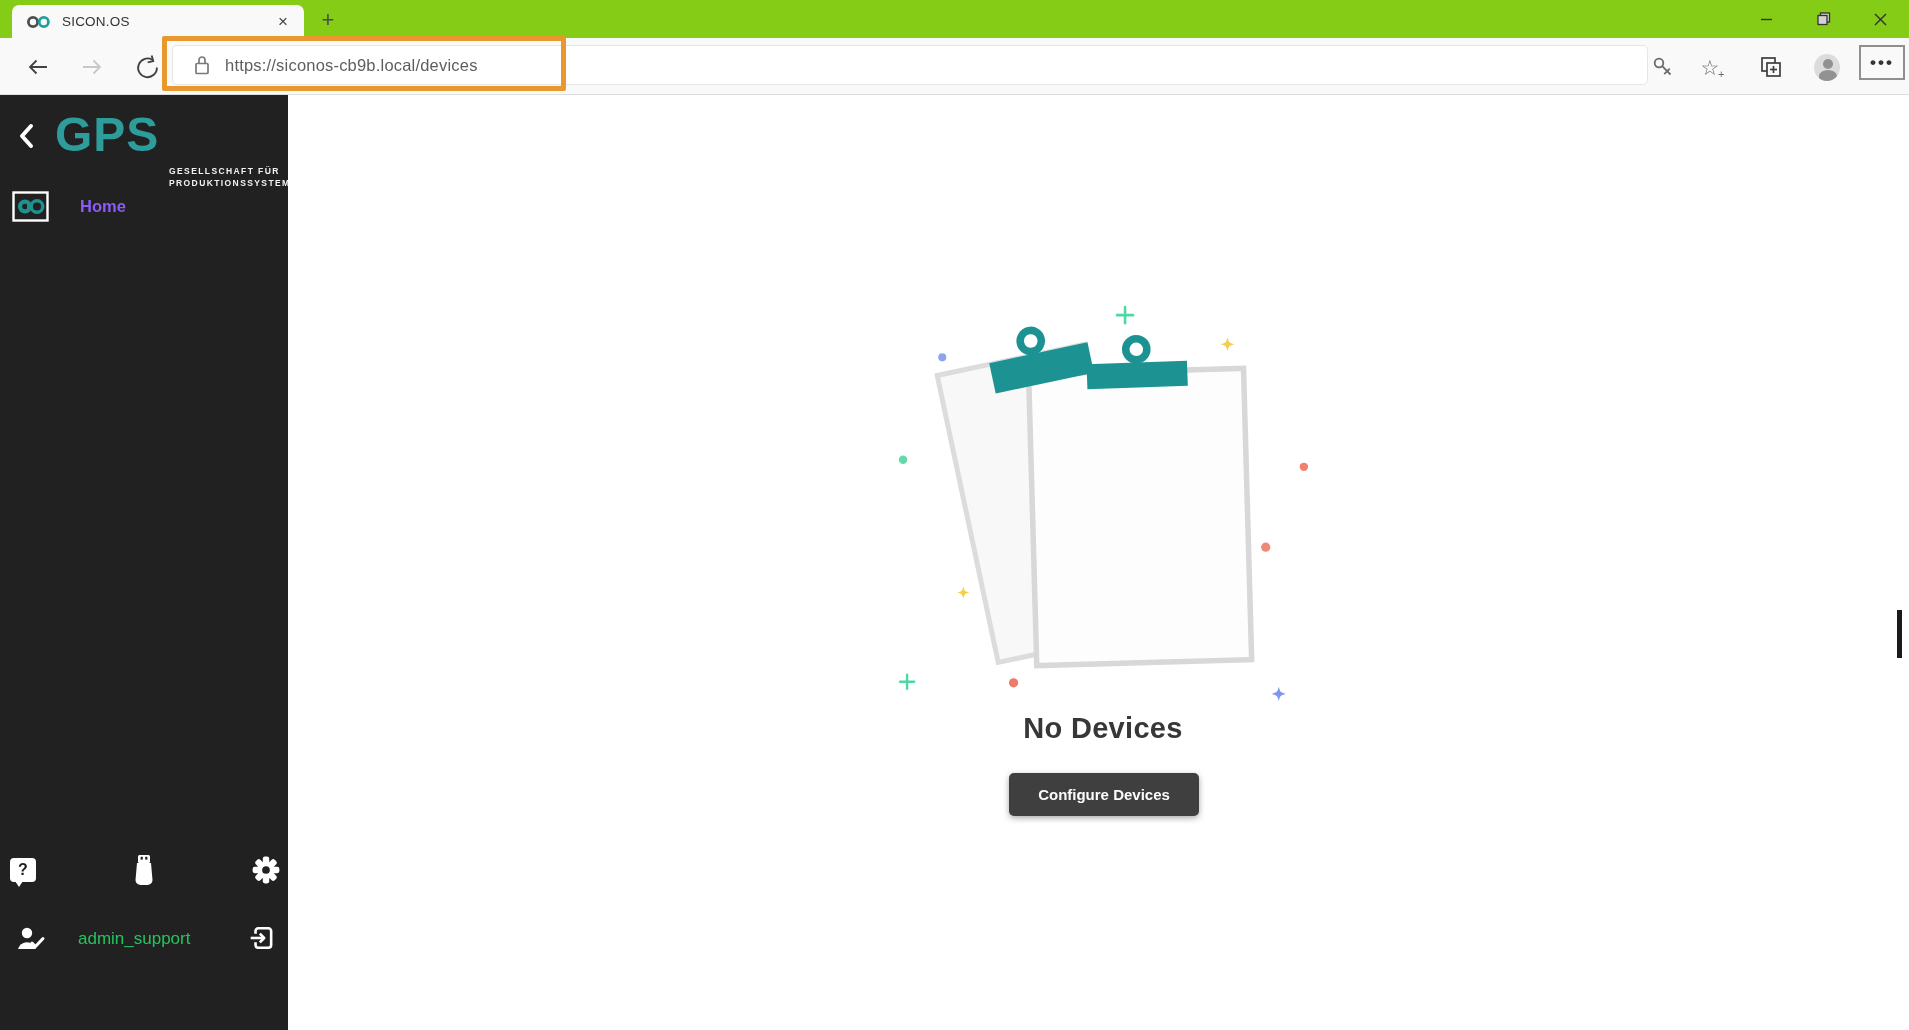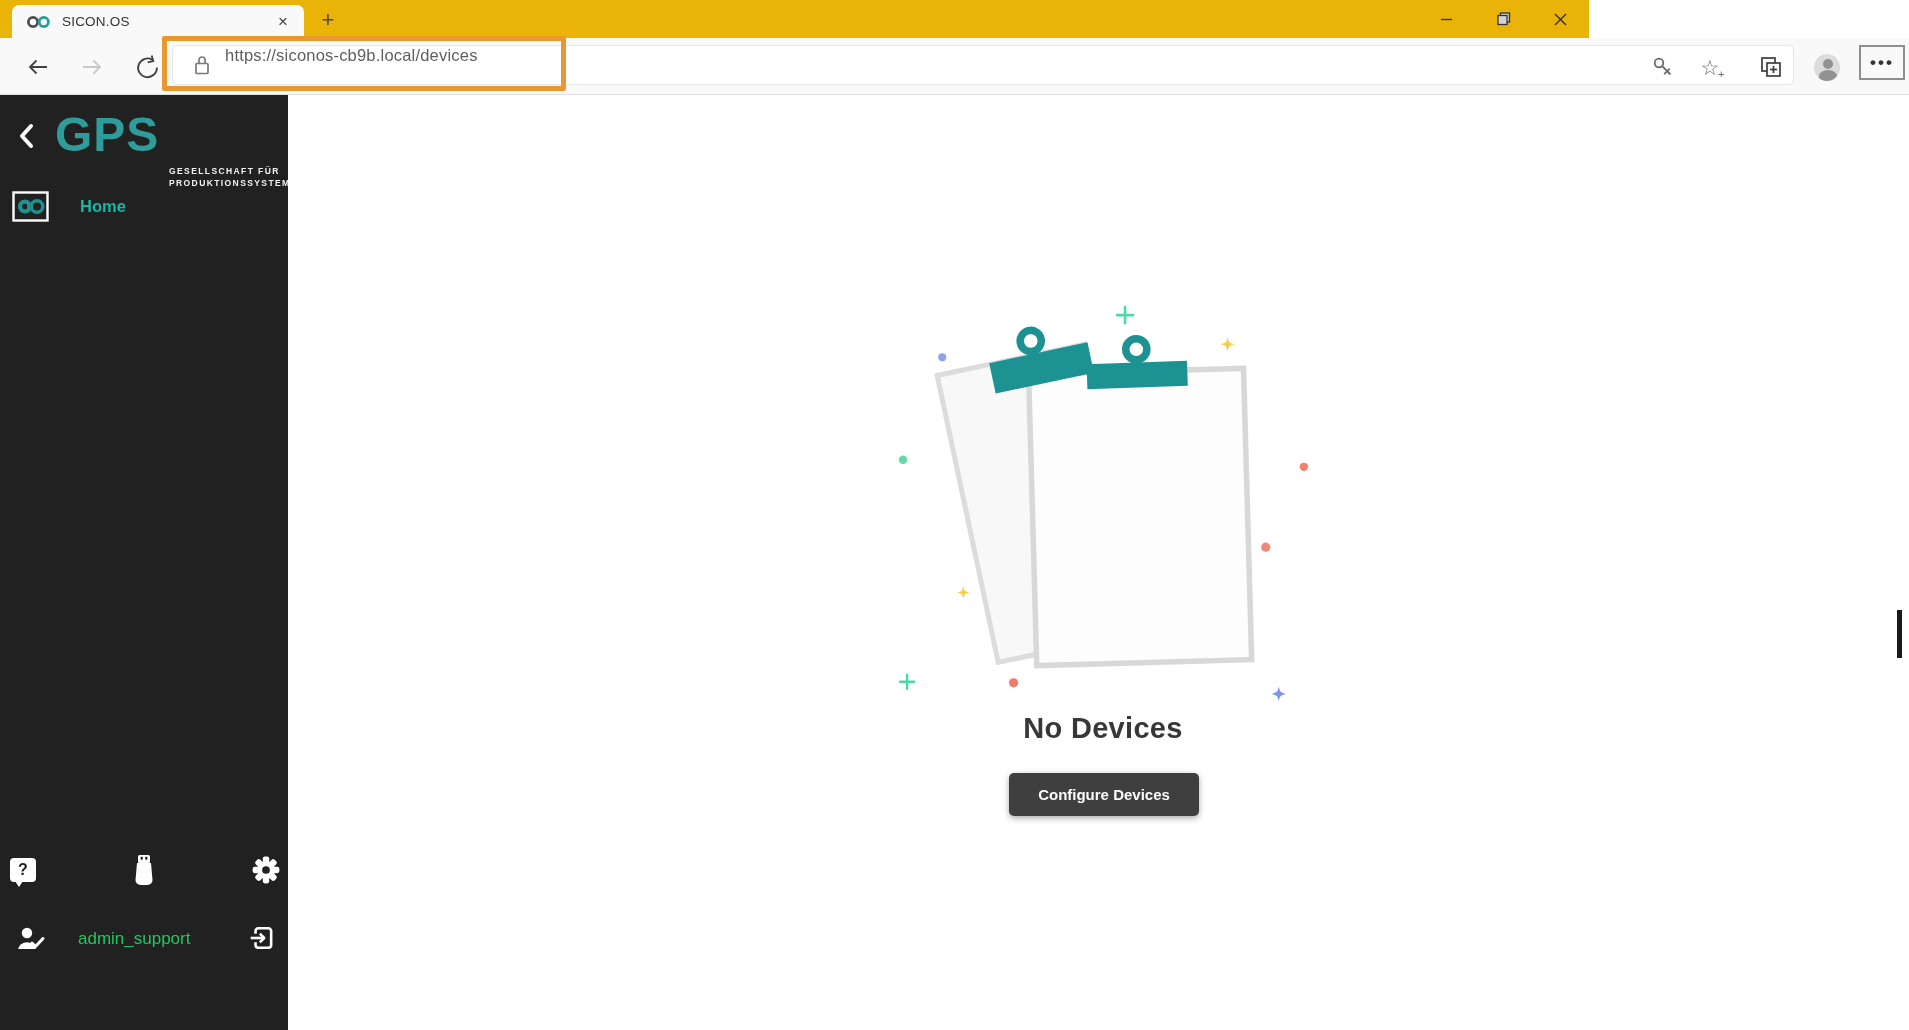"SICON.OS" .tabstrip { background: #eab308 -> #84cc16; width: 1589px -> 1909px }
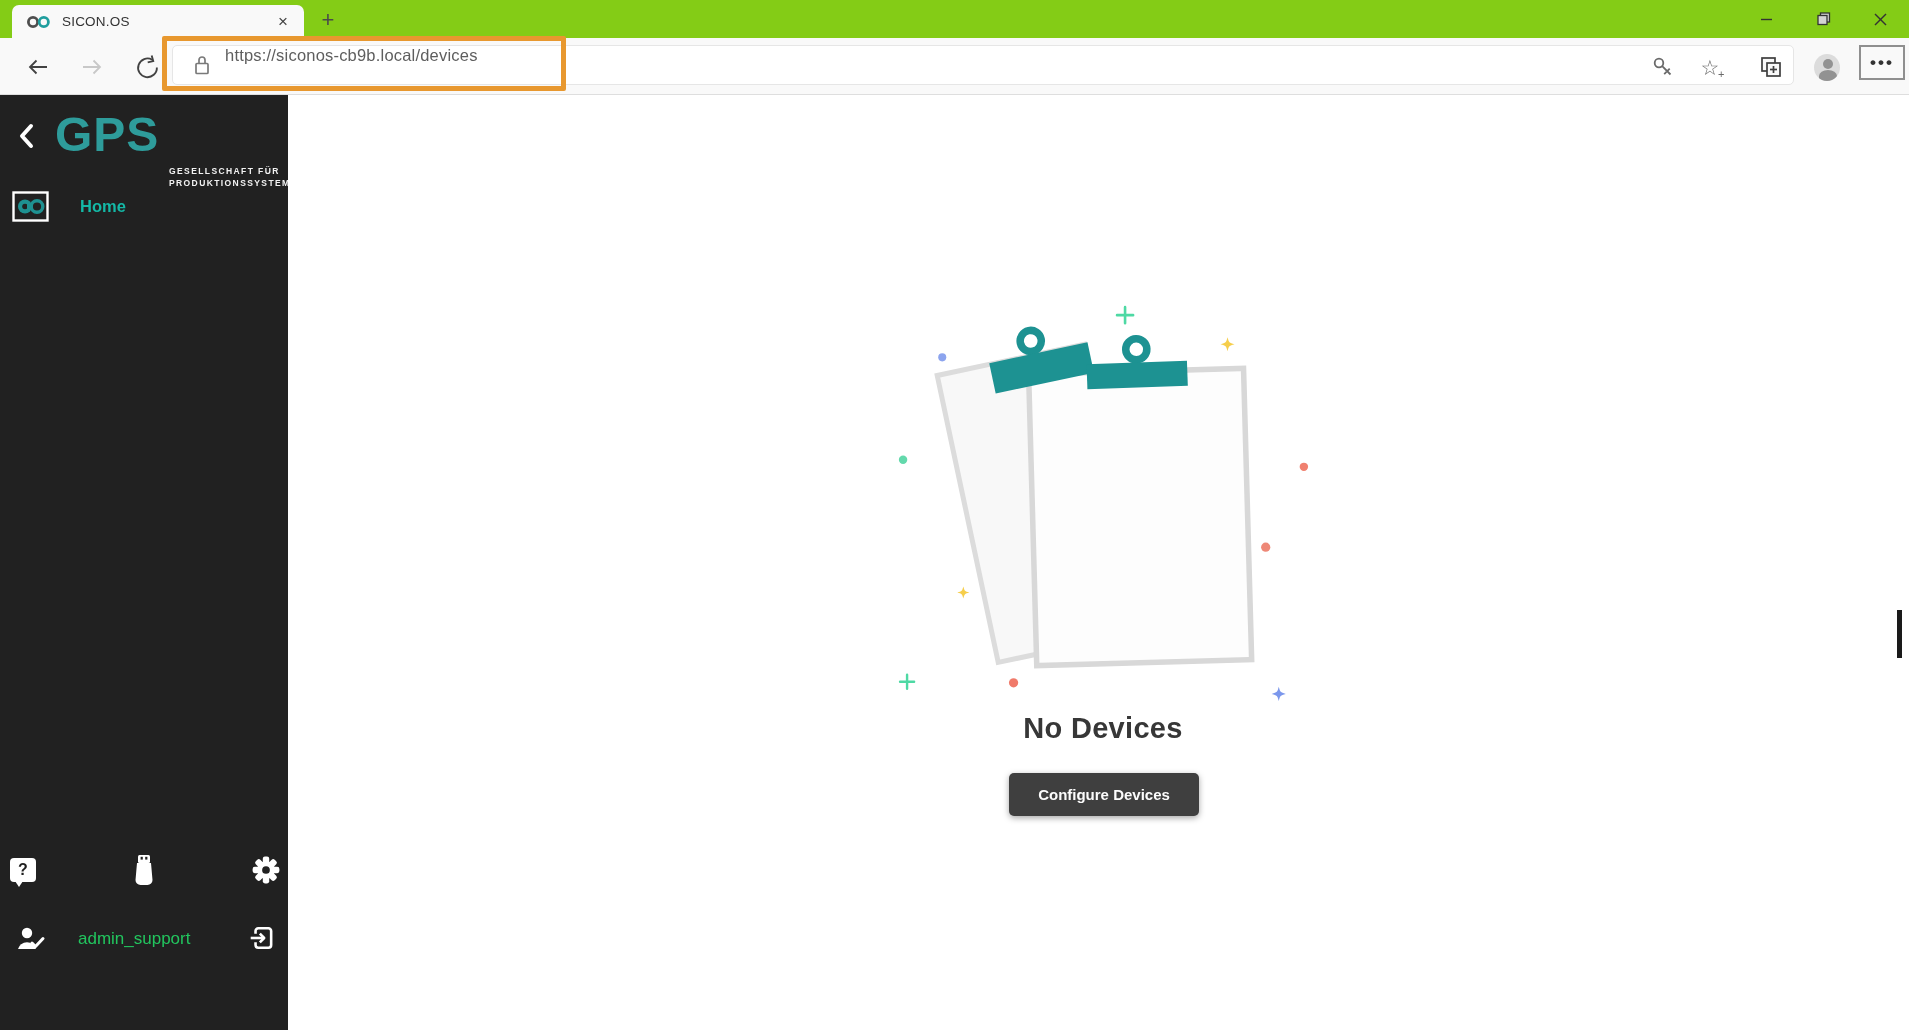"https://siconos-cb9b.local/devices" .addressbar { align-items: none -> center; width: 1622px -> 1476px }
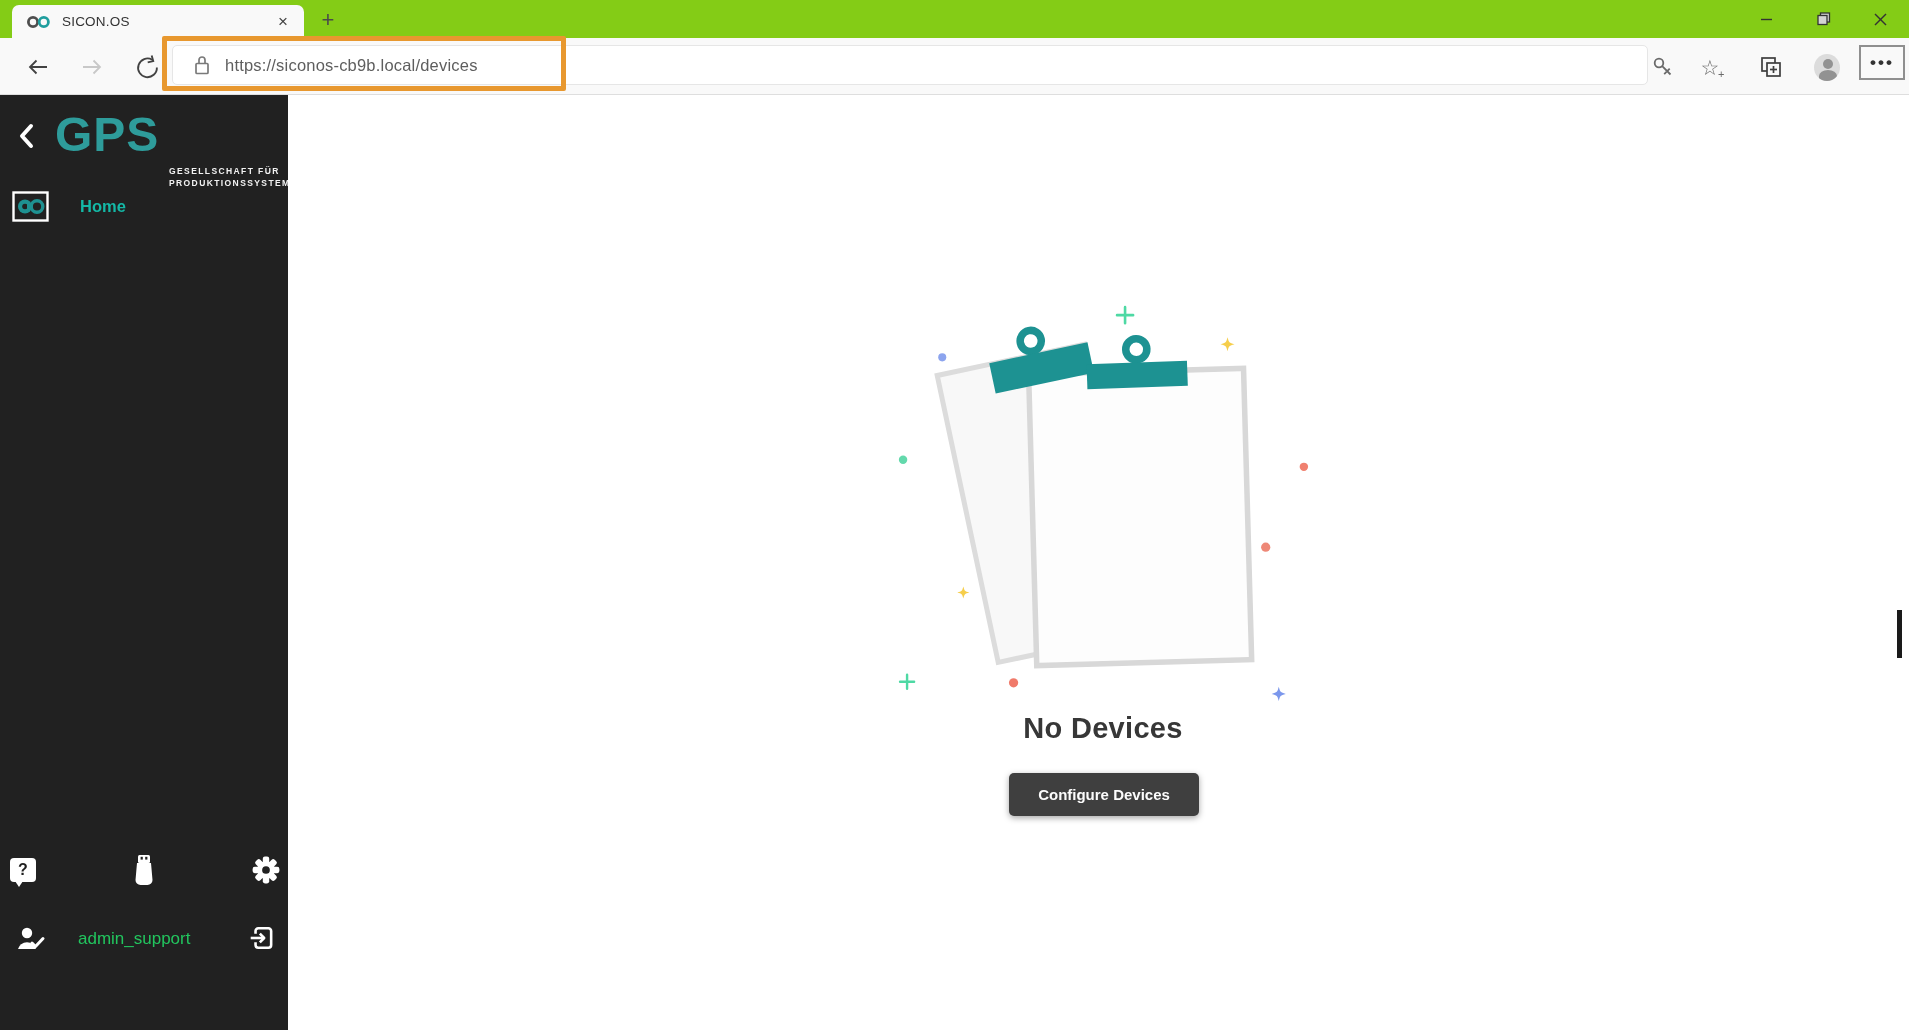"Home" .sb-item-label { color: #14b8a6 -> #8b5cf6 }
